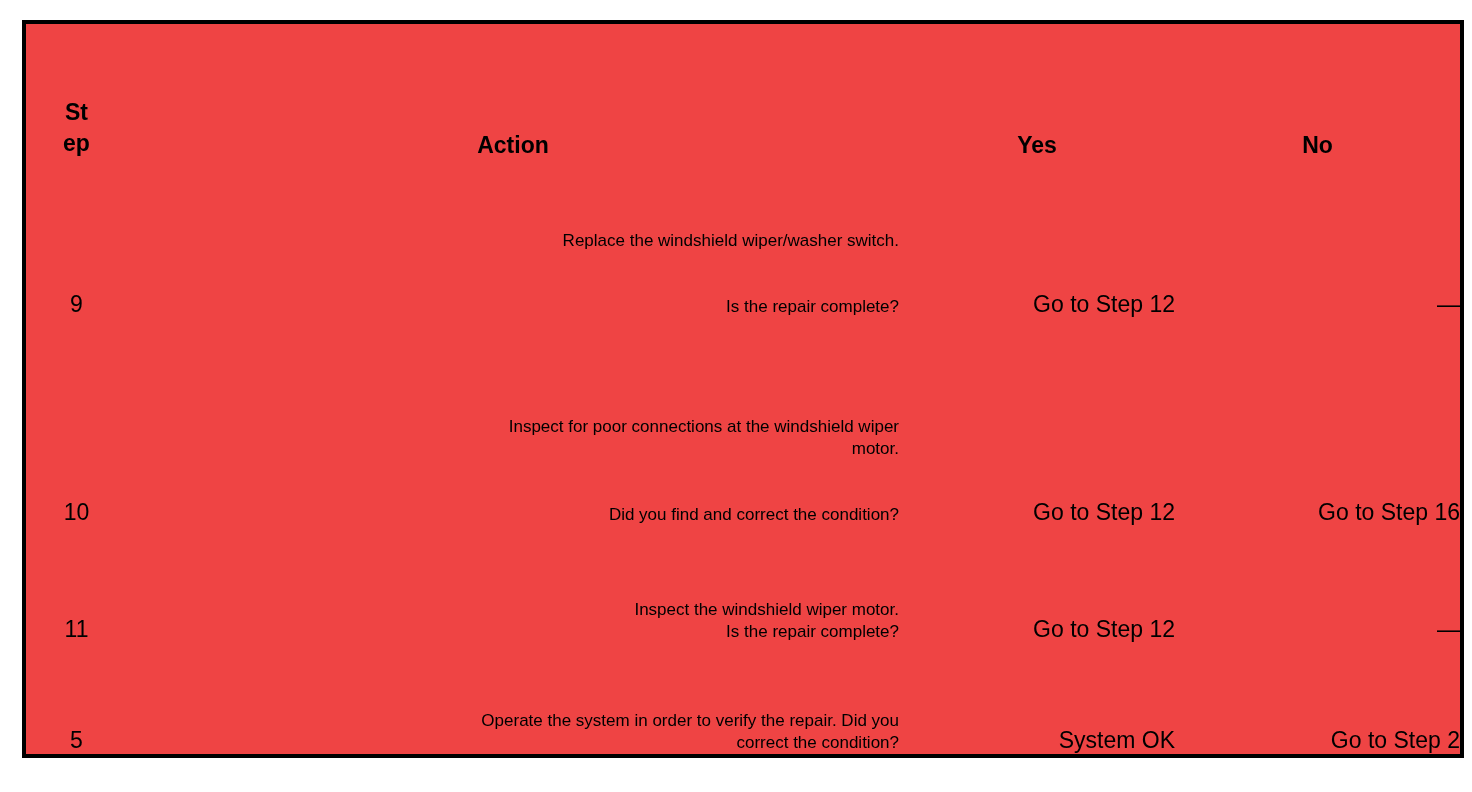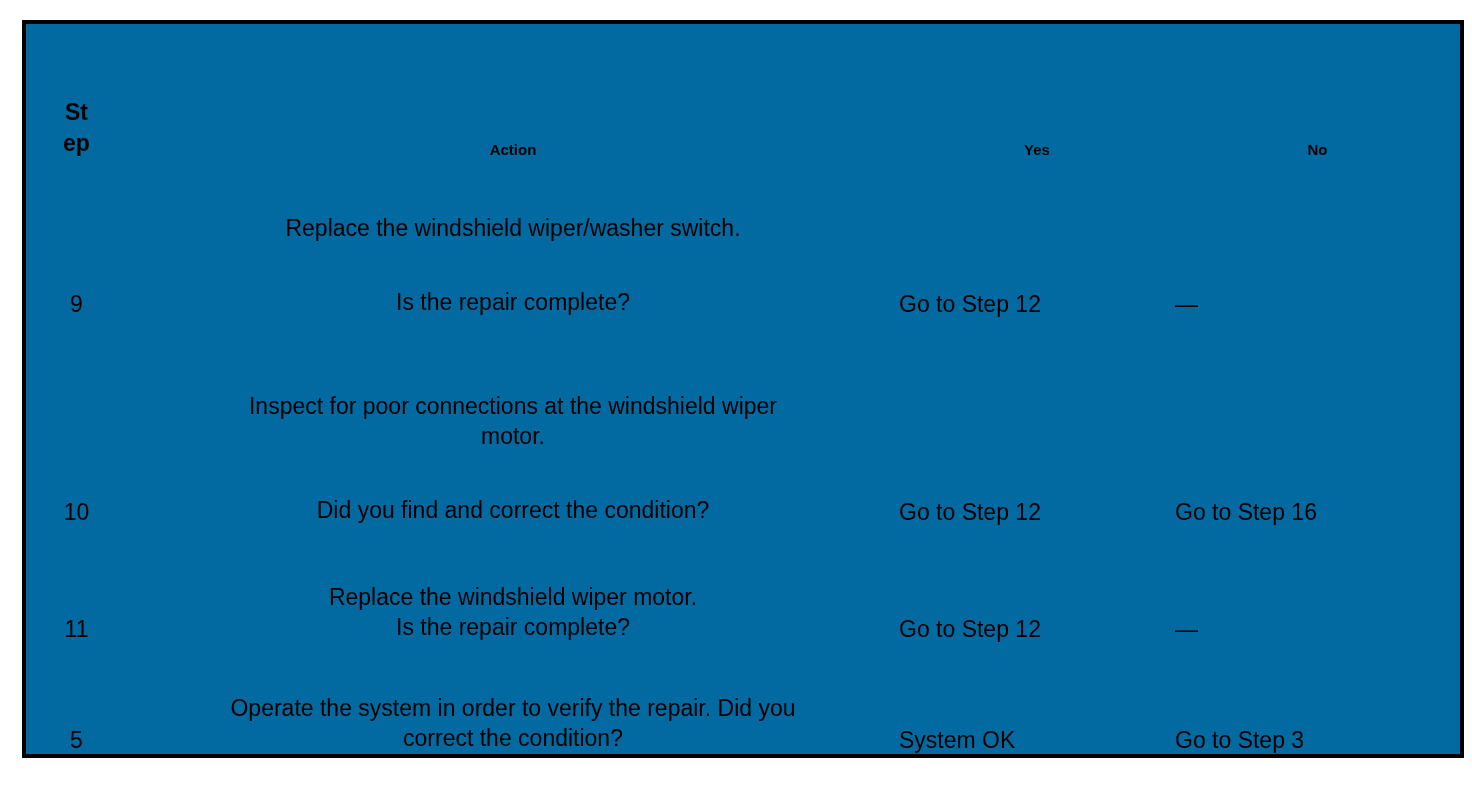"St" .diag-table td, .diag-table th { background: #0369a1 -> #ef4444 }
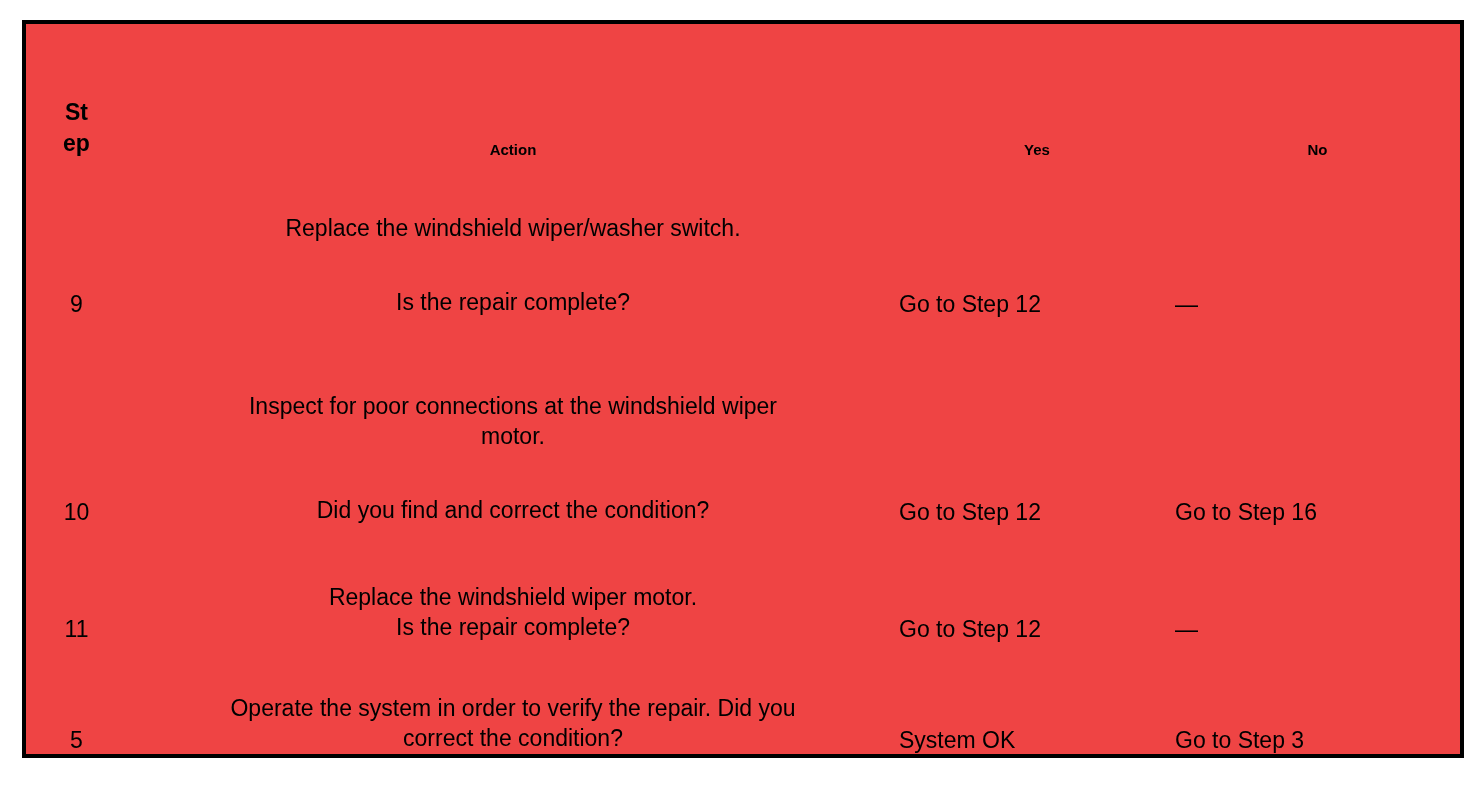"Action" .hdr-text { font-size: 15px -> 23px }
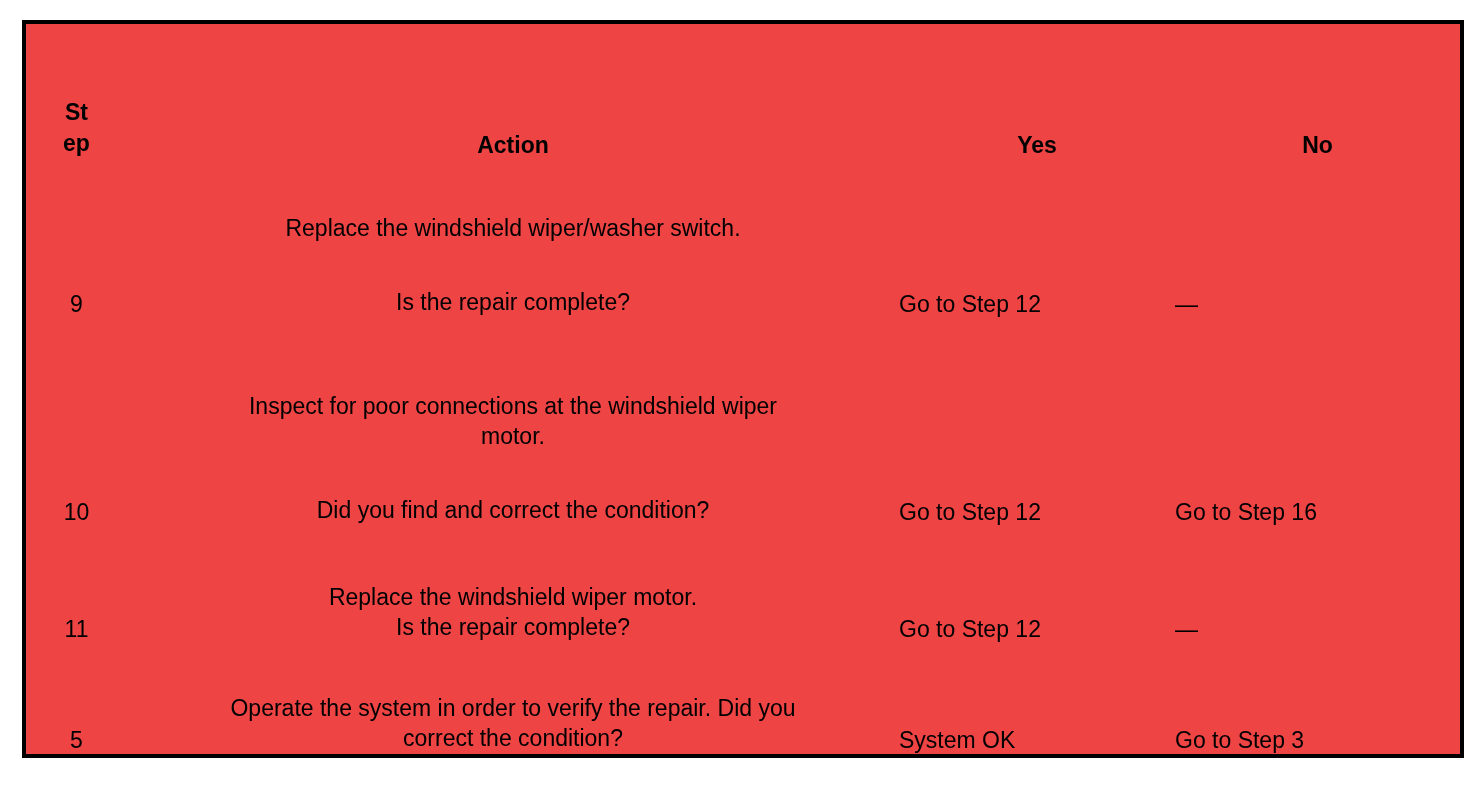"Replace the windshield wiper/washer" .action-cell { font-size: 23px -> 17px; text-align: center -> right }
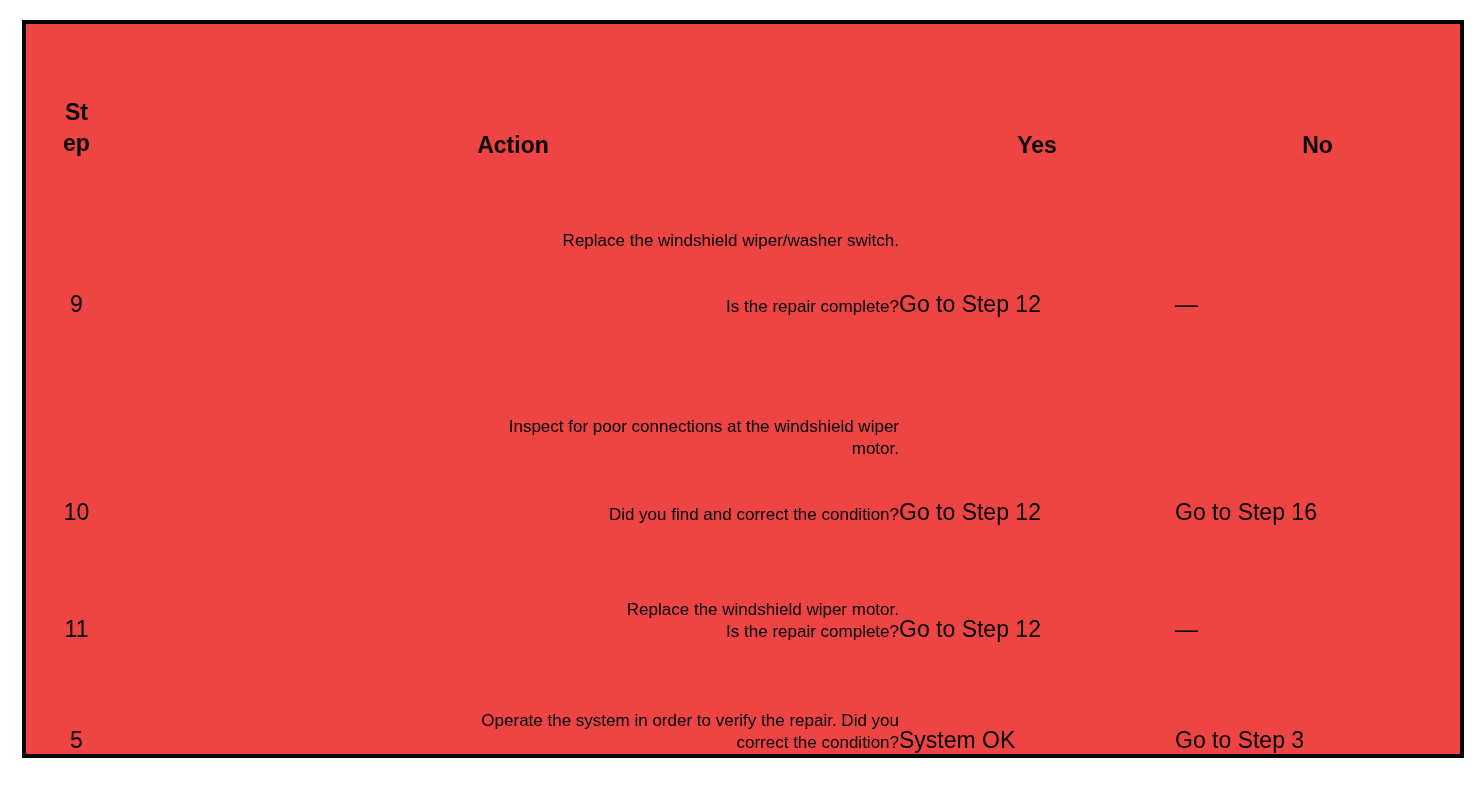"Go to Step 12" .res-cell { text-align: left -> right }
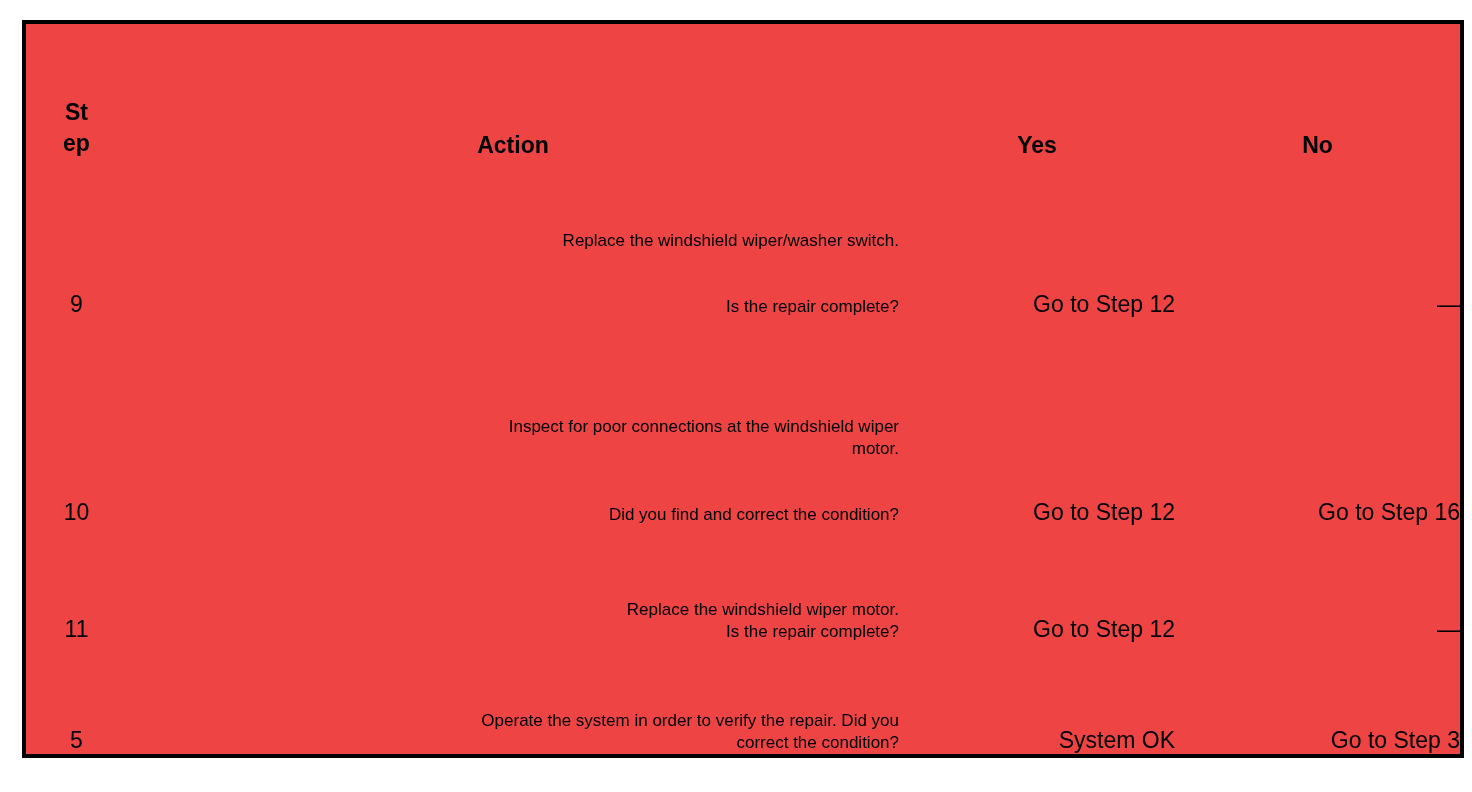"Replace the windshield wiper motor." span.ln { text: Replace -> Inspect }
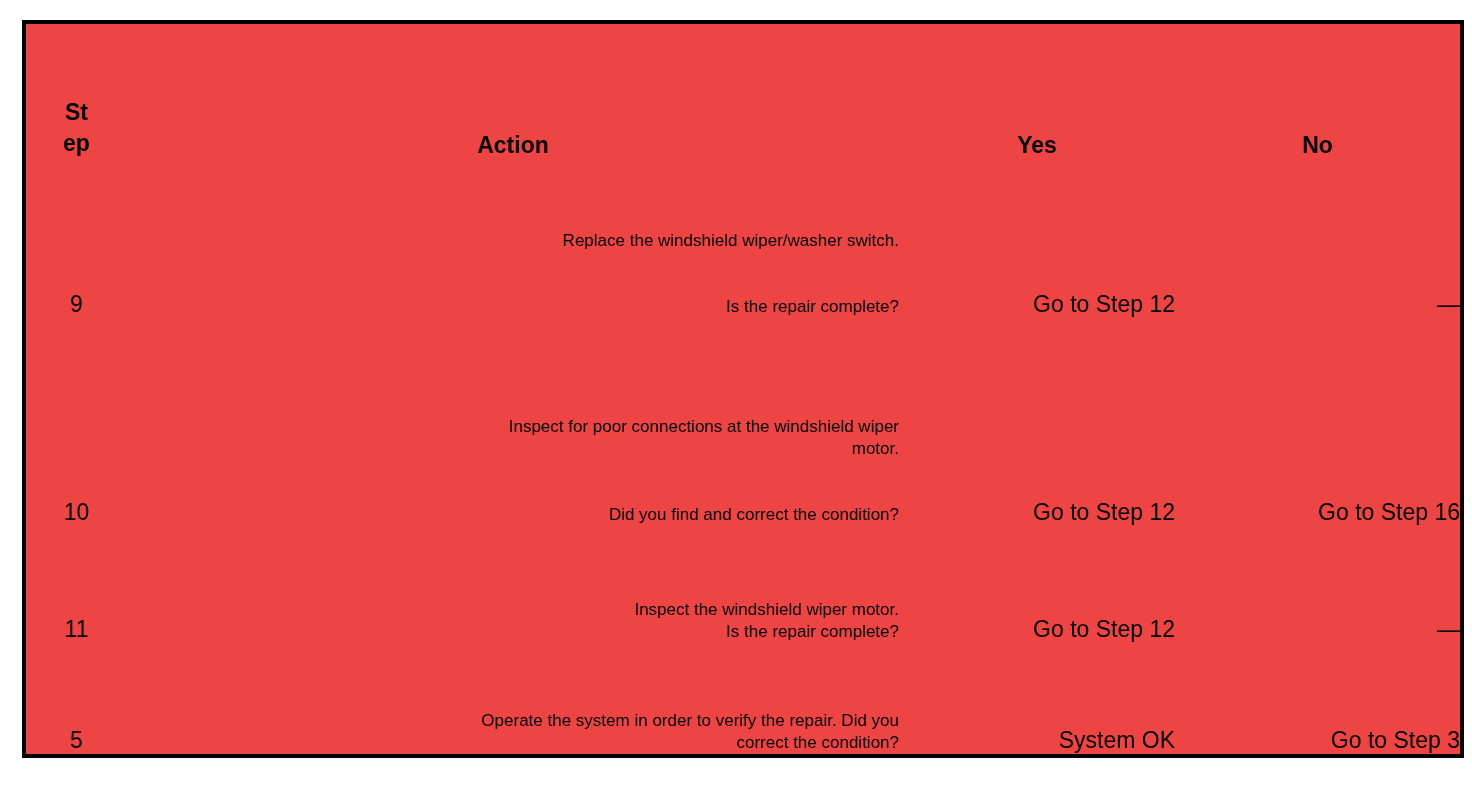"Go to Step 3" td.cell { text: 3 -> 2 }
